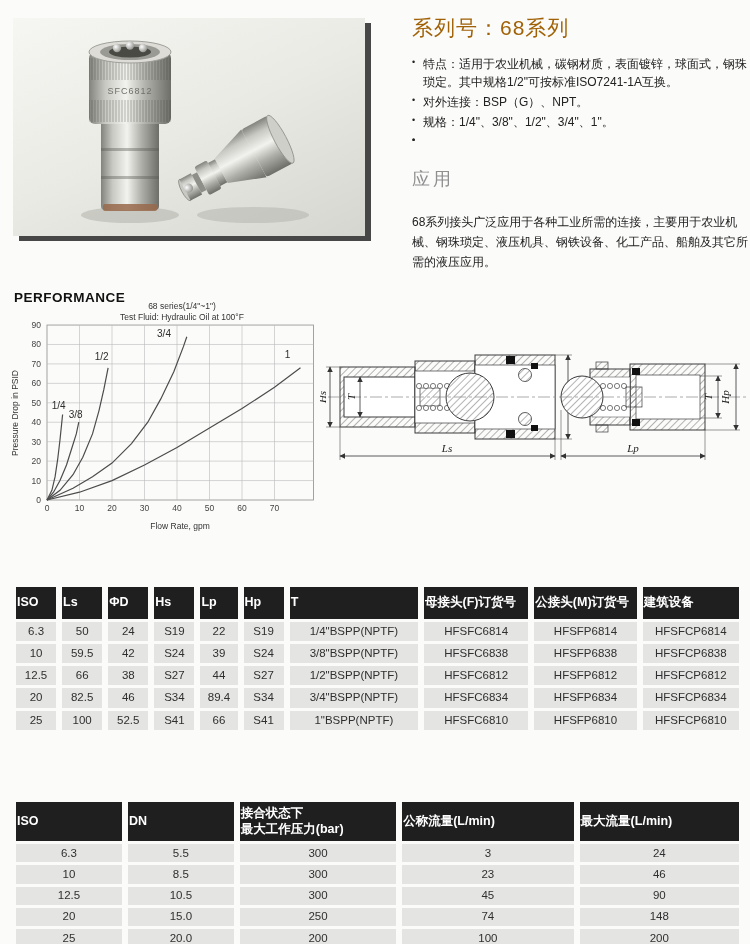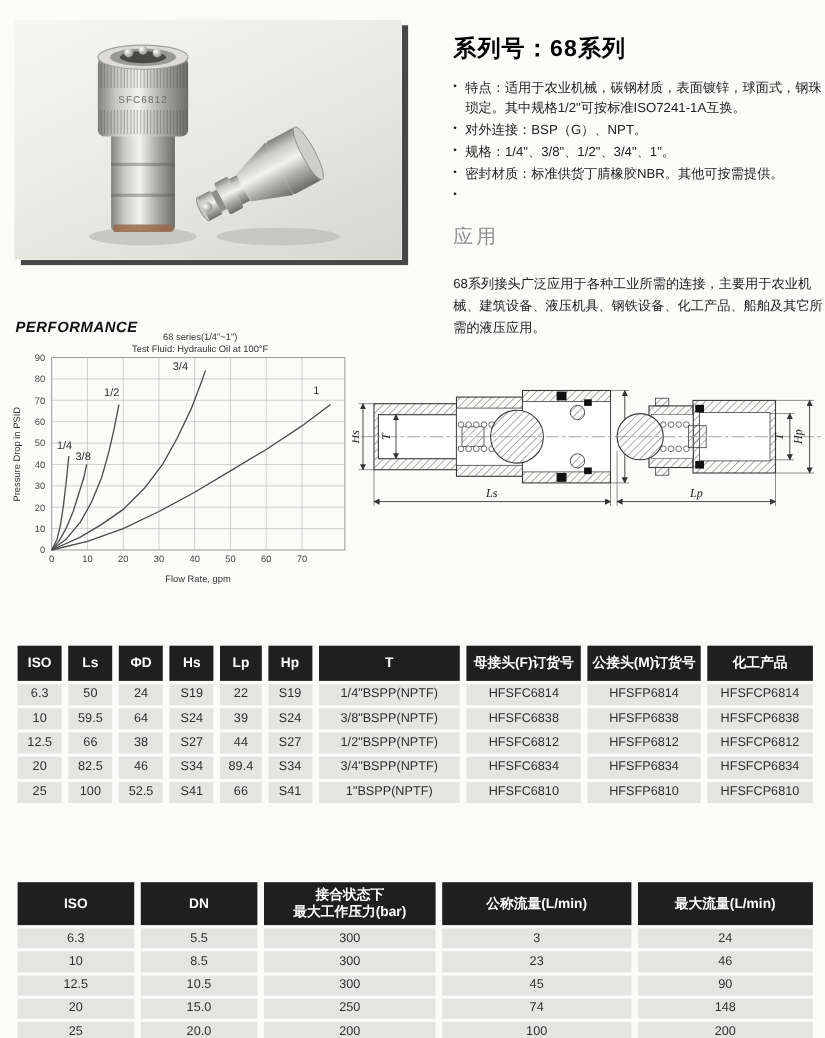"系列号：68系列" .ititle { color: #000000 -> #a16207; font-weight: bold -> normal; margin-top: 16px -> none }
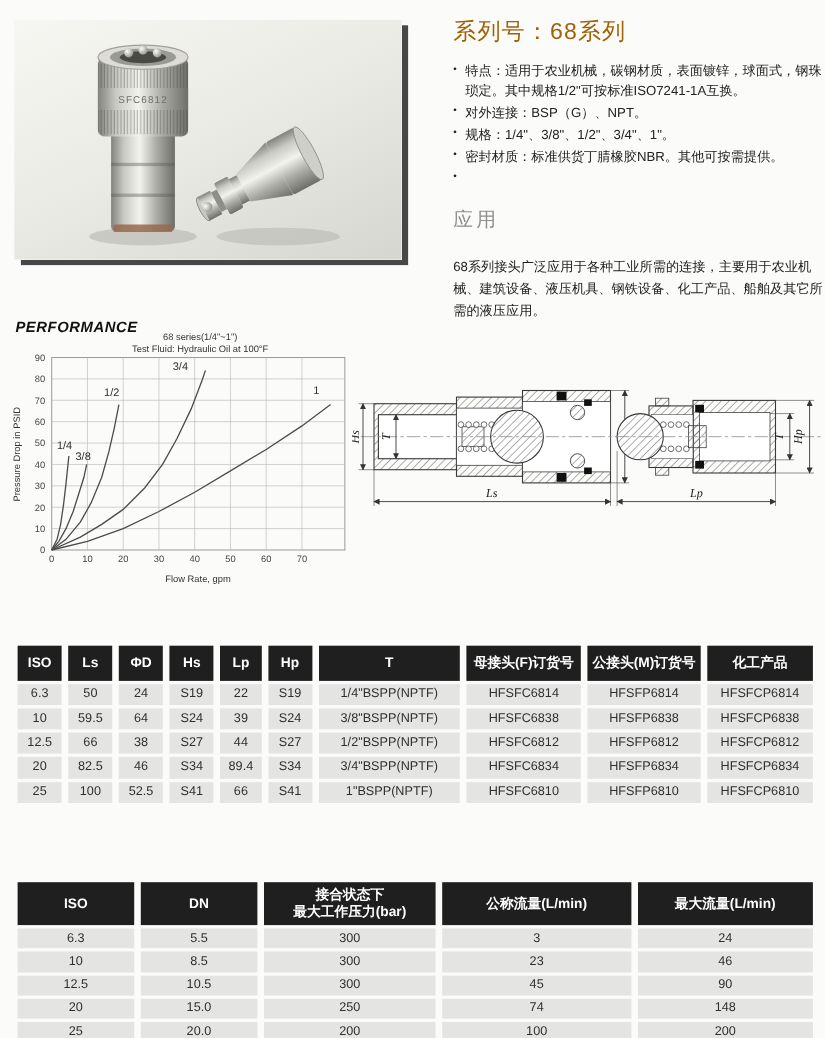"密封材质：标准供货丁腈橡胶NBR。其他可按需提供。" span { html: <span>密封材质：标准供货丁腈橡胶NBR。其他可按需提供。</span> -> none }
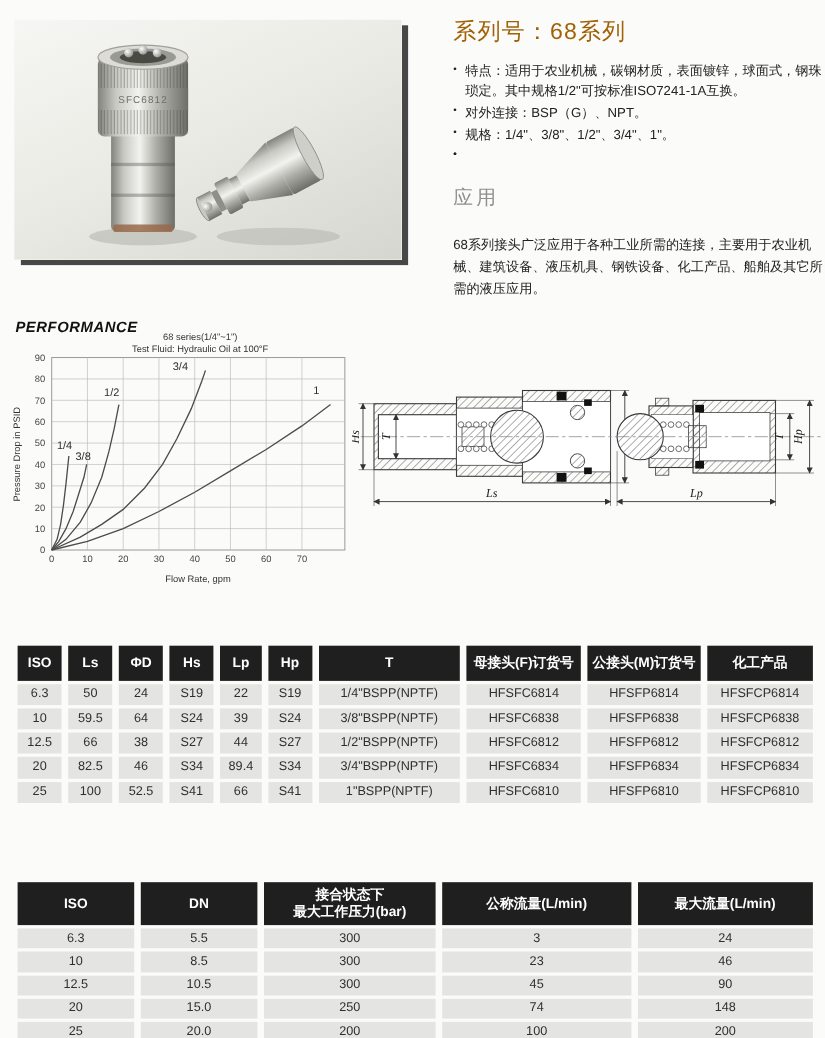"68系列接头广泛应用于各种工业所需的连接，主要用于农业机械、建筑设备、液压机具、" div.appx { text: 建筑设备 -> 钢珠琐定 }
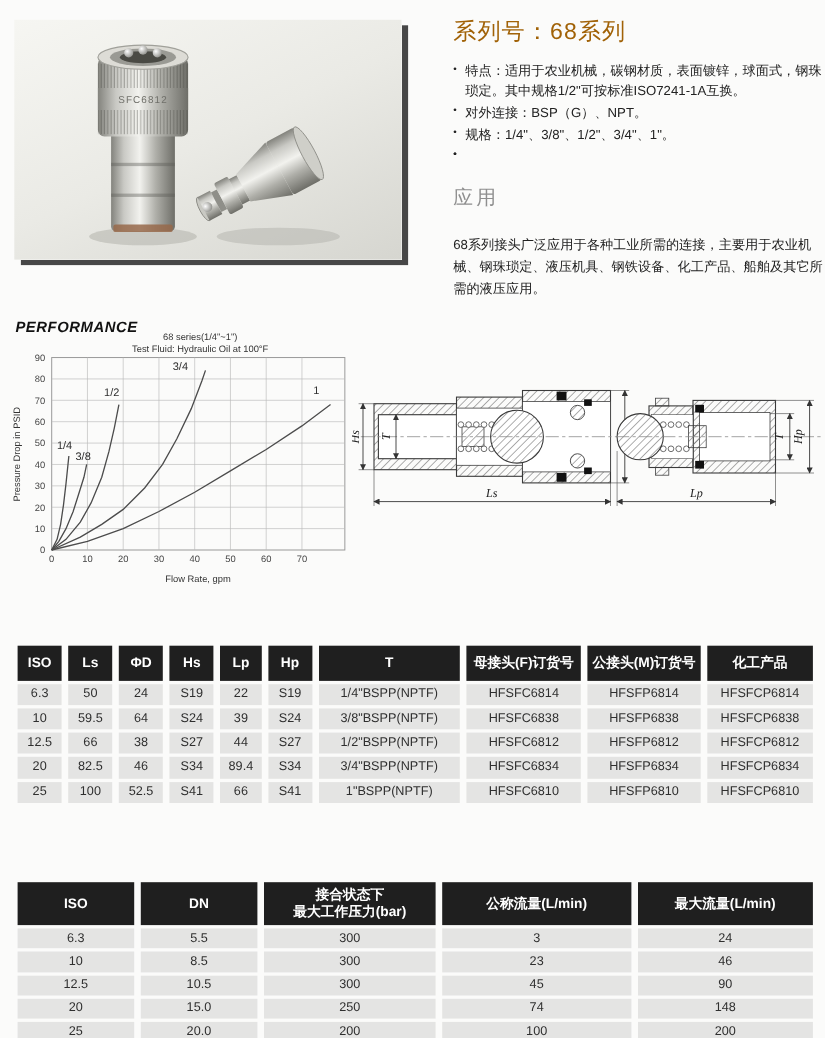"PERFORMANCE" #perf { font-style: italic -> none }
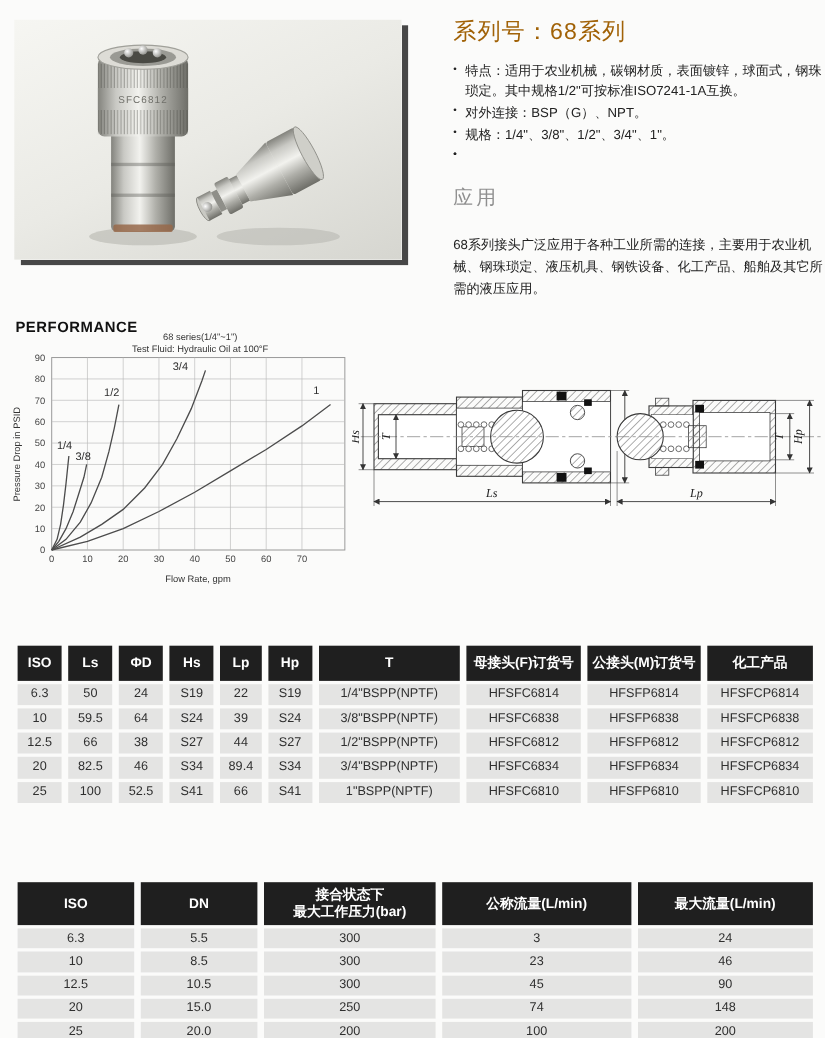"ISO" th { text-align: center -> left }
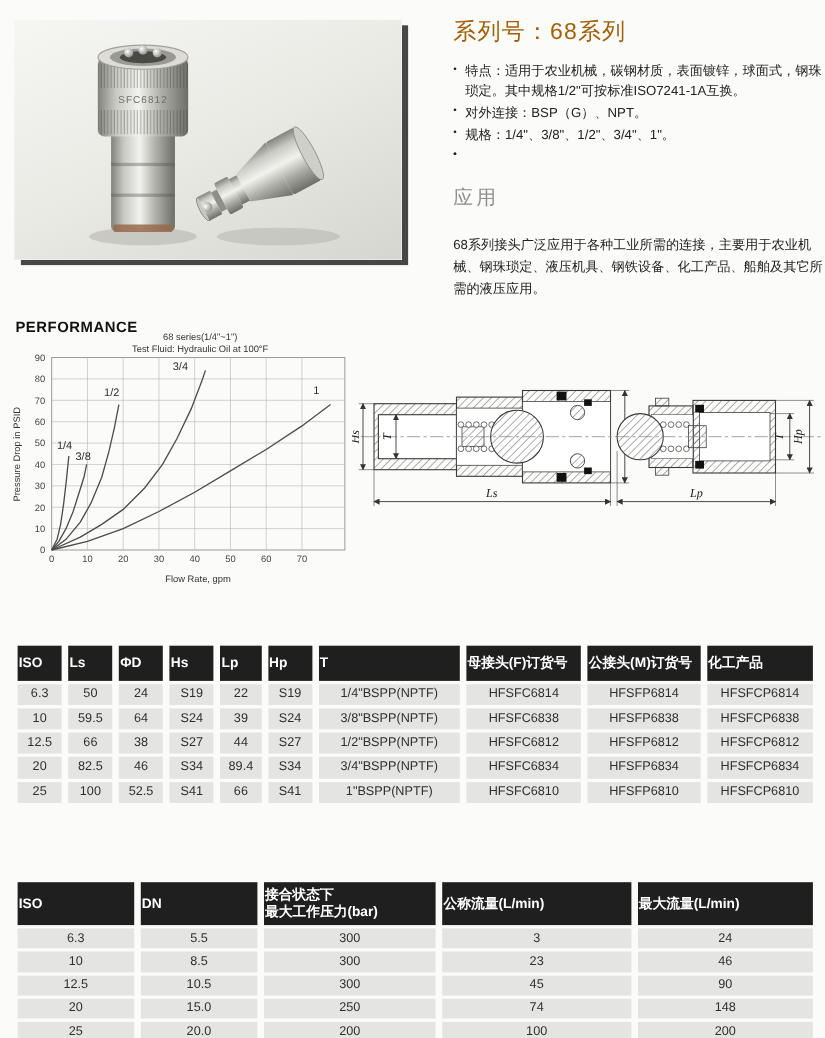"化工产品" th { text: 化工产品 -> 建筑设备 }
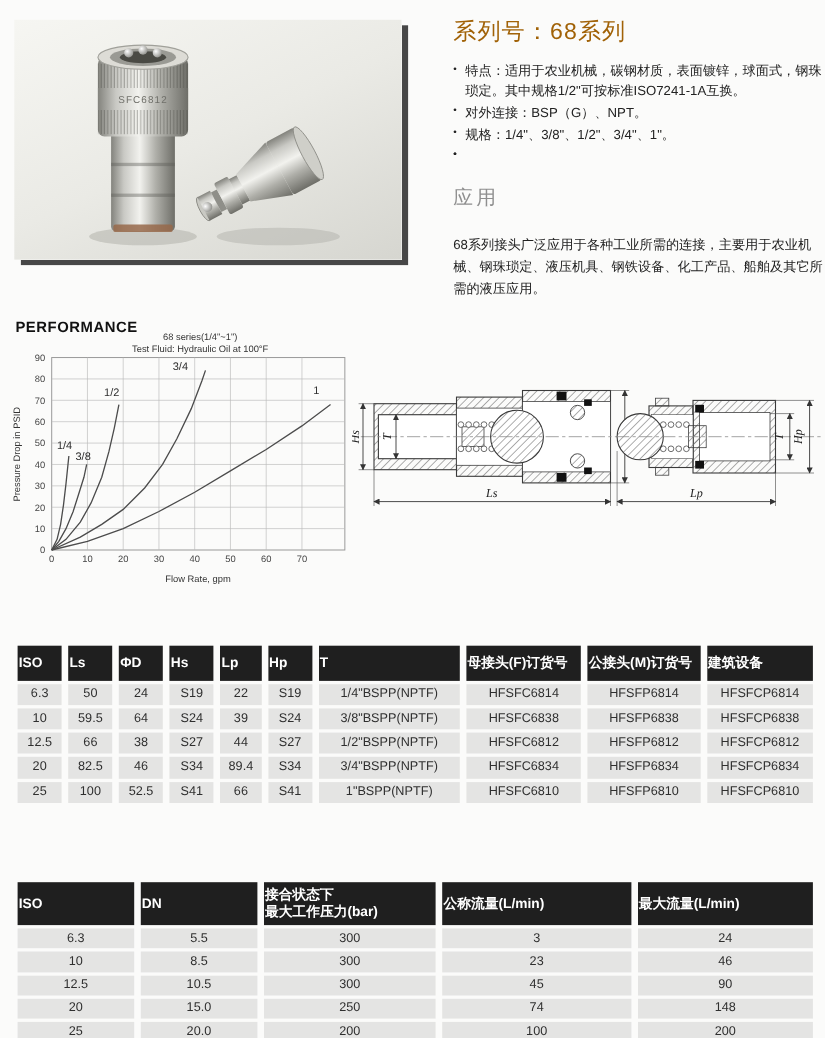"64" td { text: 64 -> 42 }
